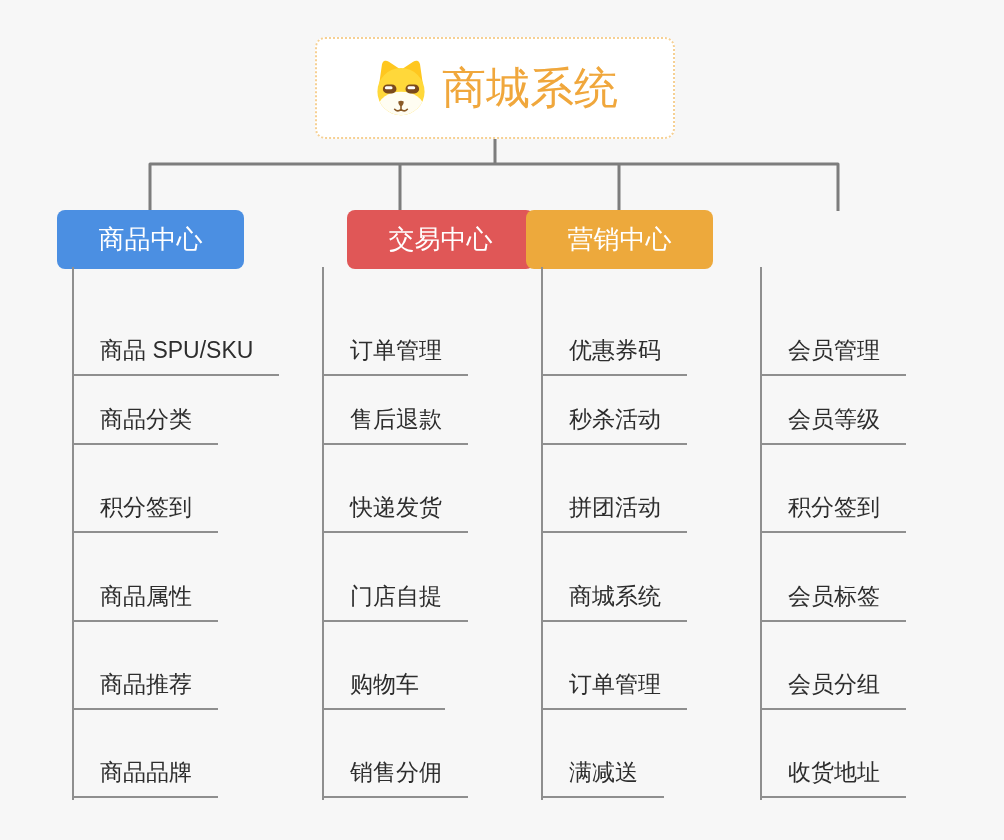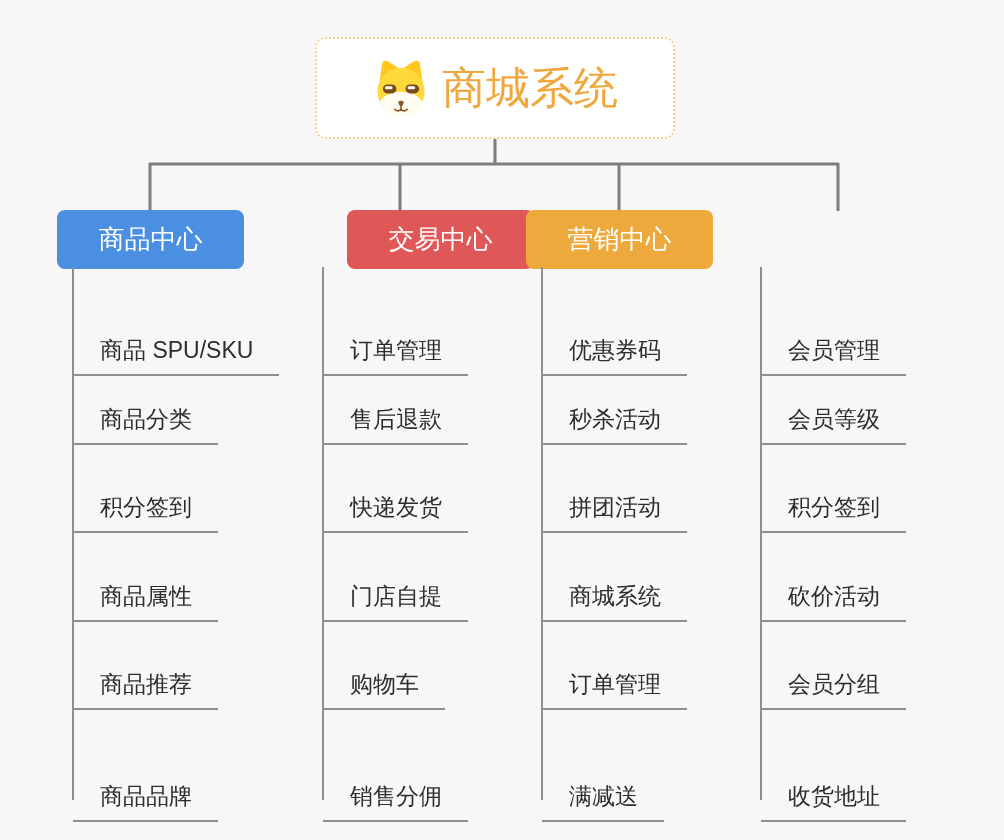"砍价活动" div.leaf { text: 砍价活动 -> 会员标签 }
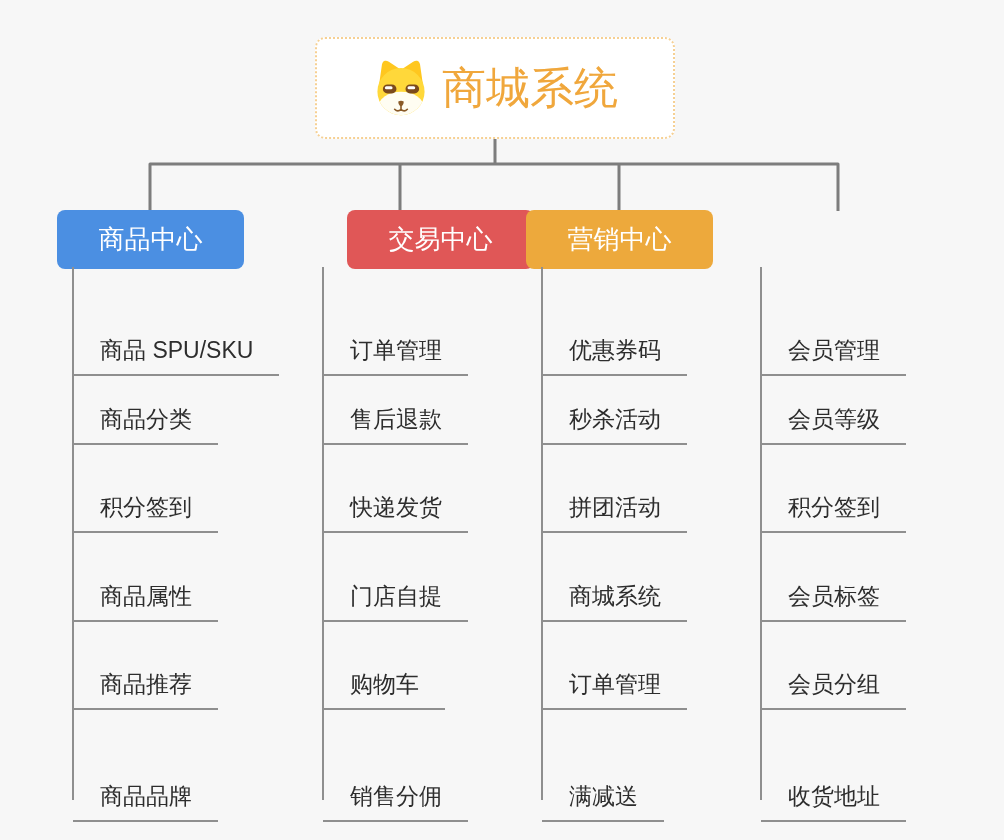"商品品牌" .r5 { margin-top: 24px -> none }
